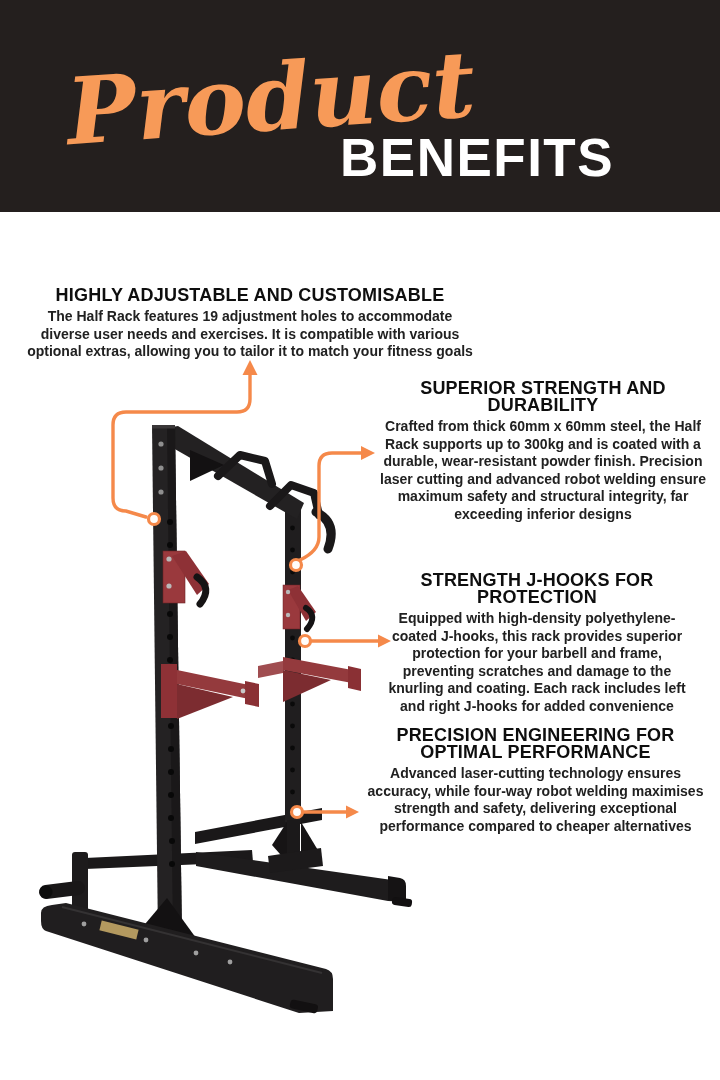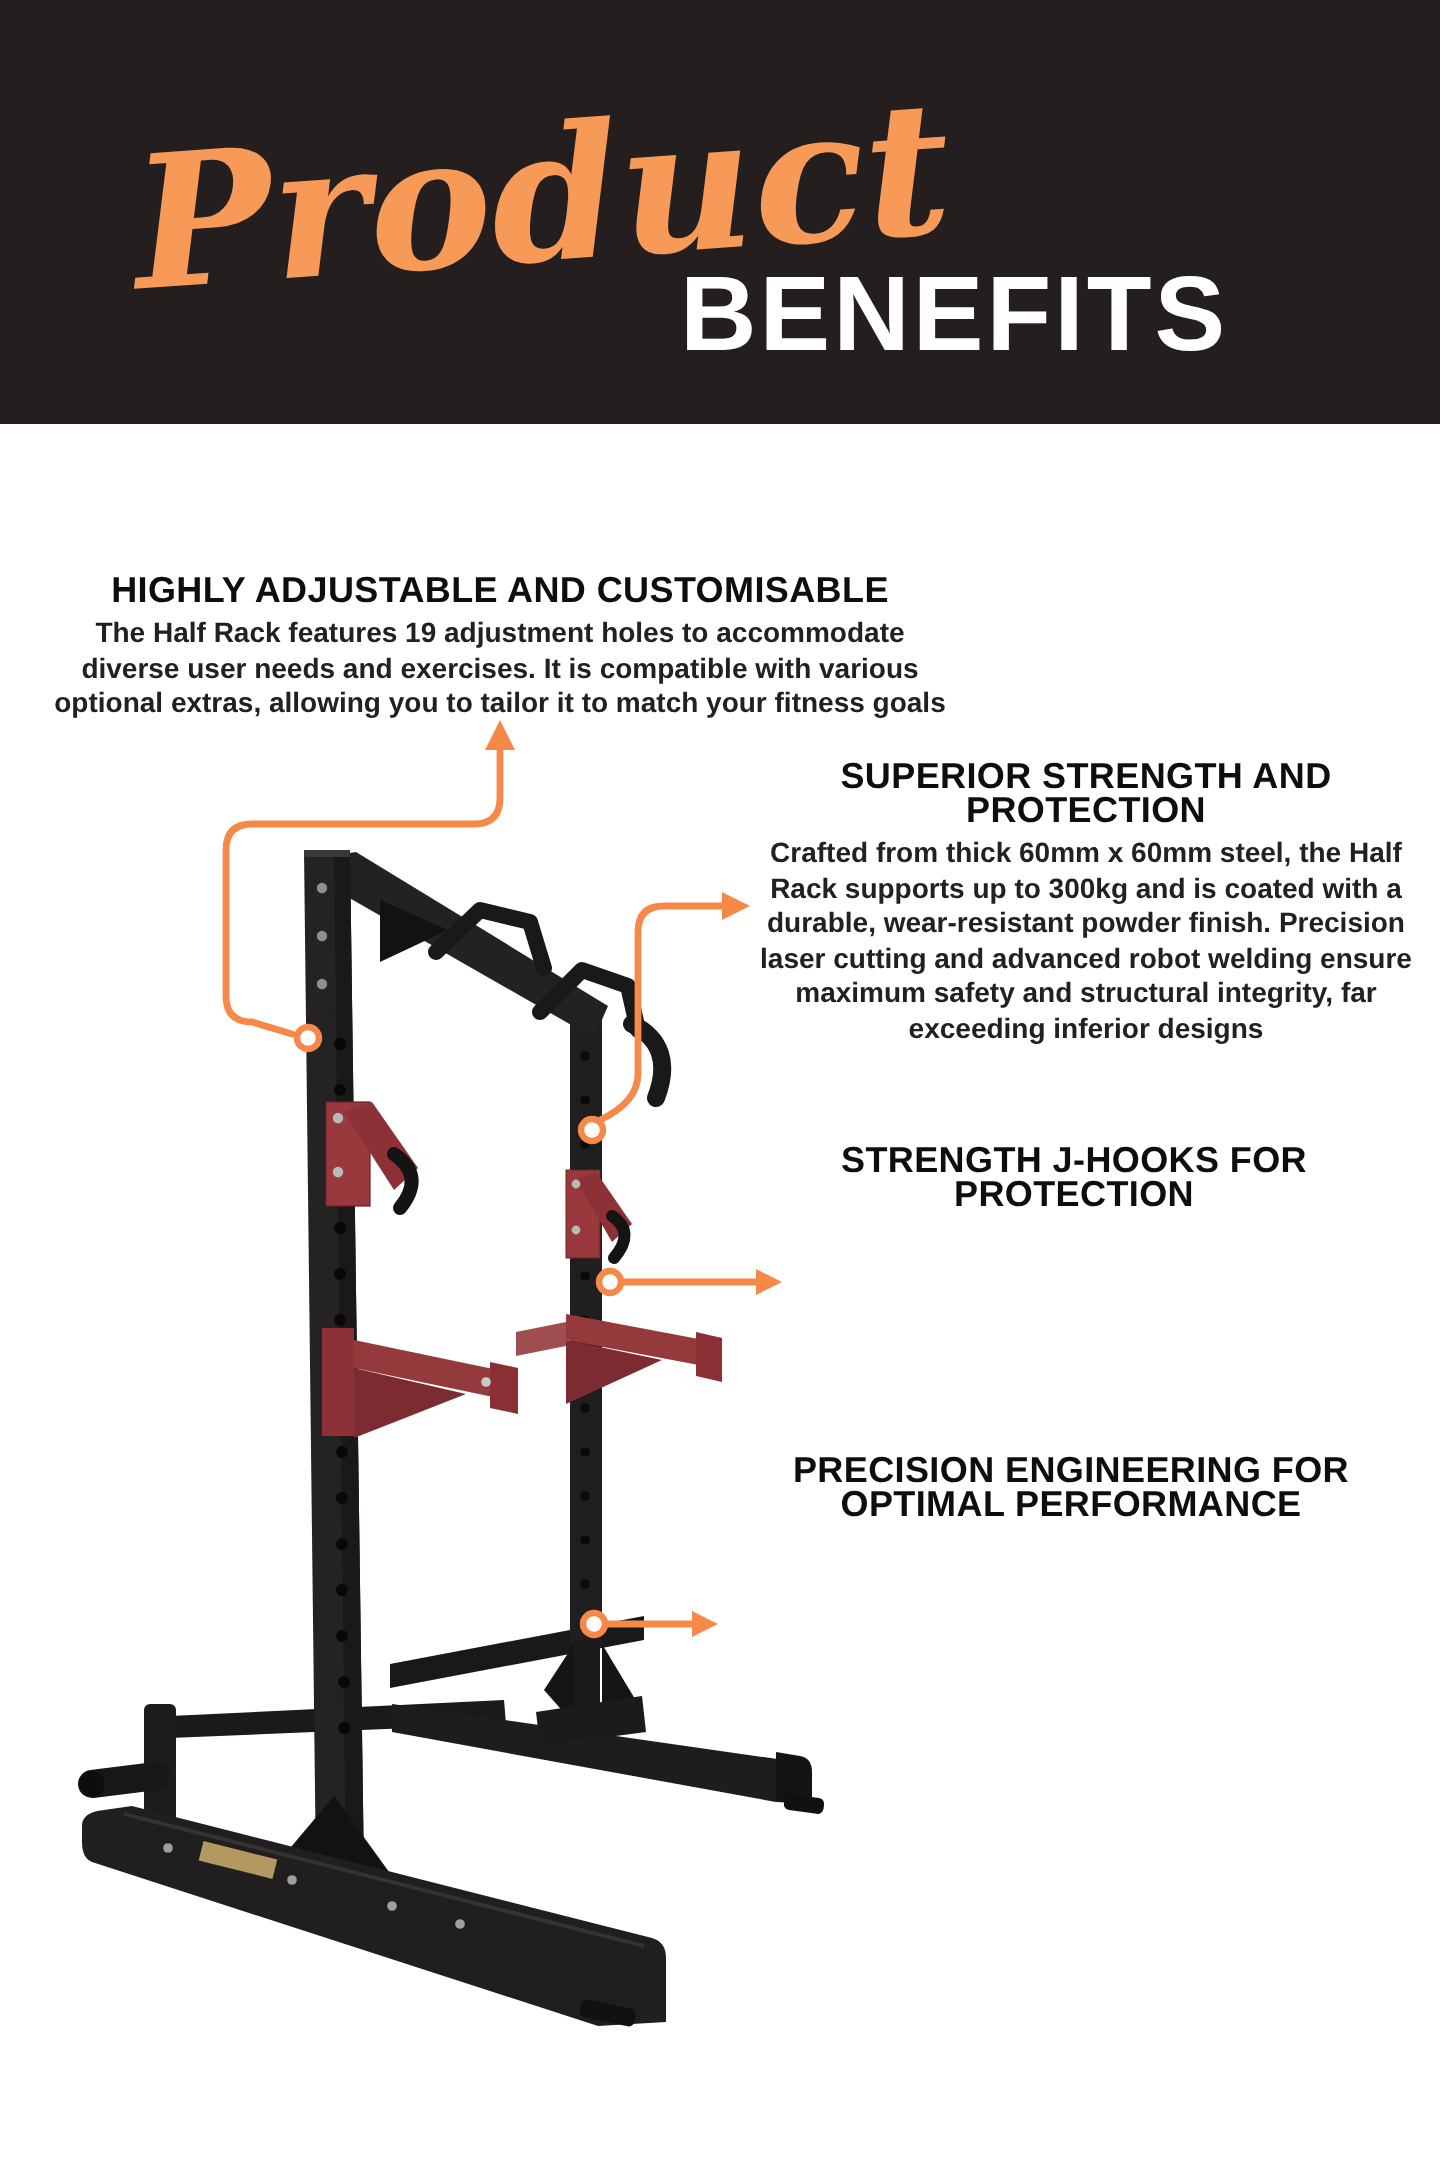"SUPERIOR STRENGTH AND PROTECTION" h3 { text: PROTECTION -> DURABILITY }
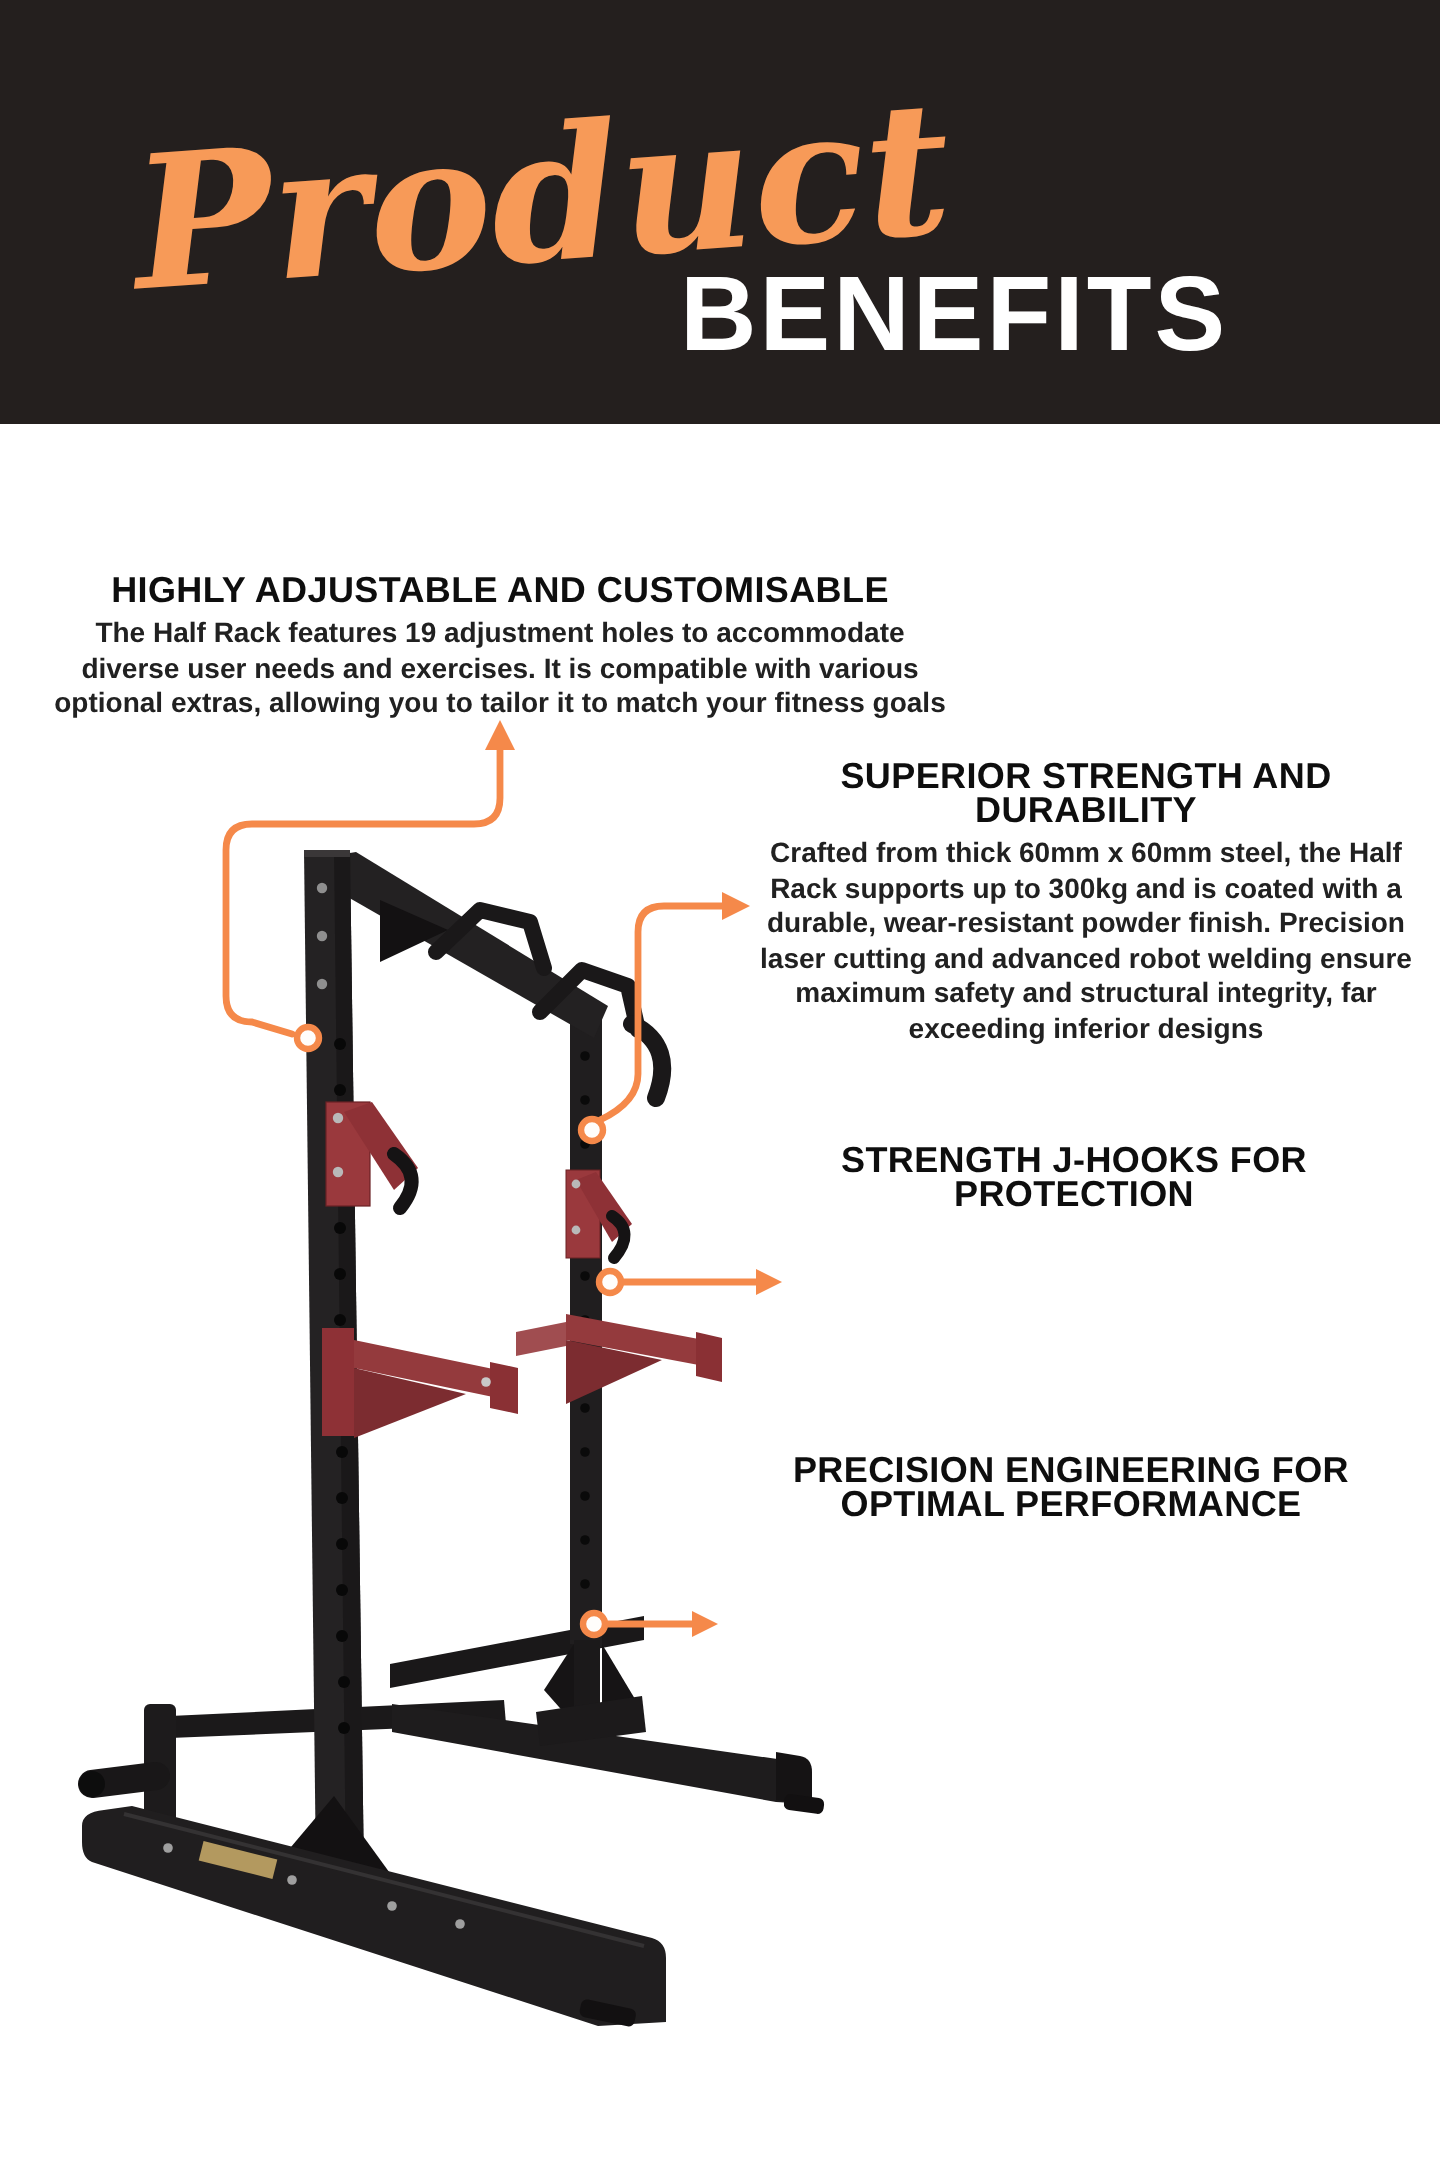"Equipped with high-density" p { html: none -> <p>Equipped with high-density polyethylene-coated J-hooks, this rack provides superior protection for your barbell and frame, preventing scratches and damage to the knurling and coating. Each rack includes left and right J-hooks for added convenience</p> }
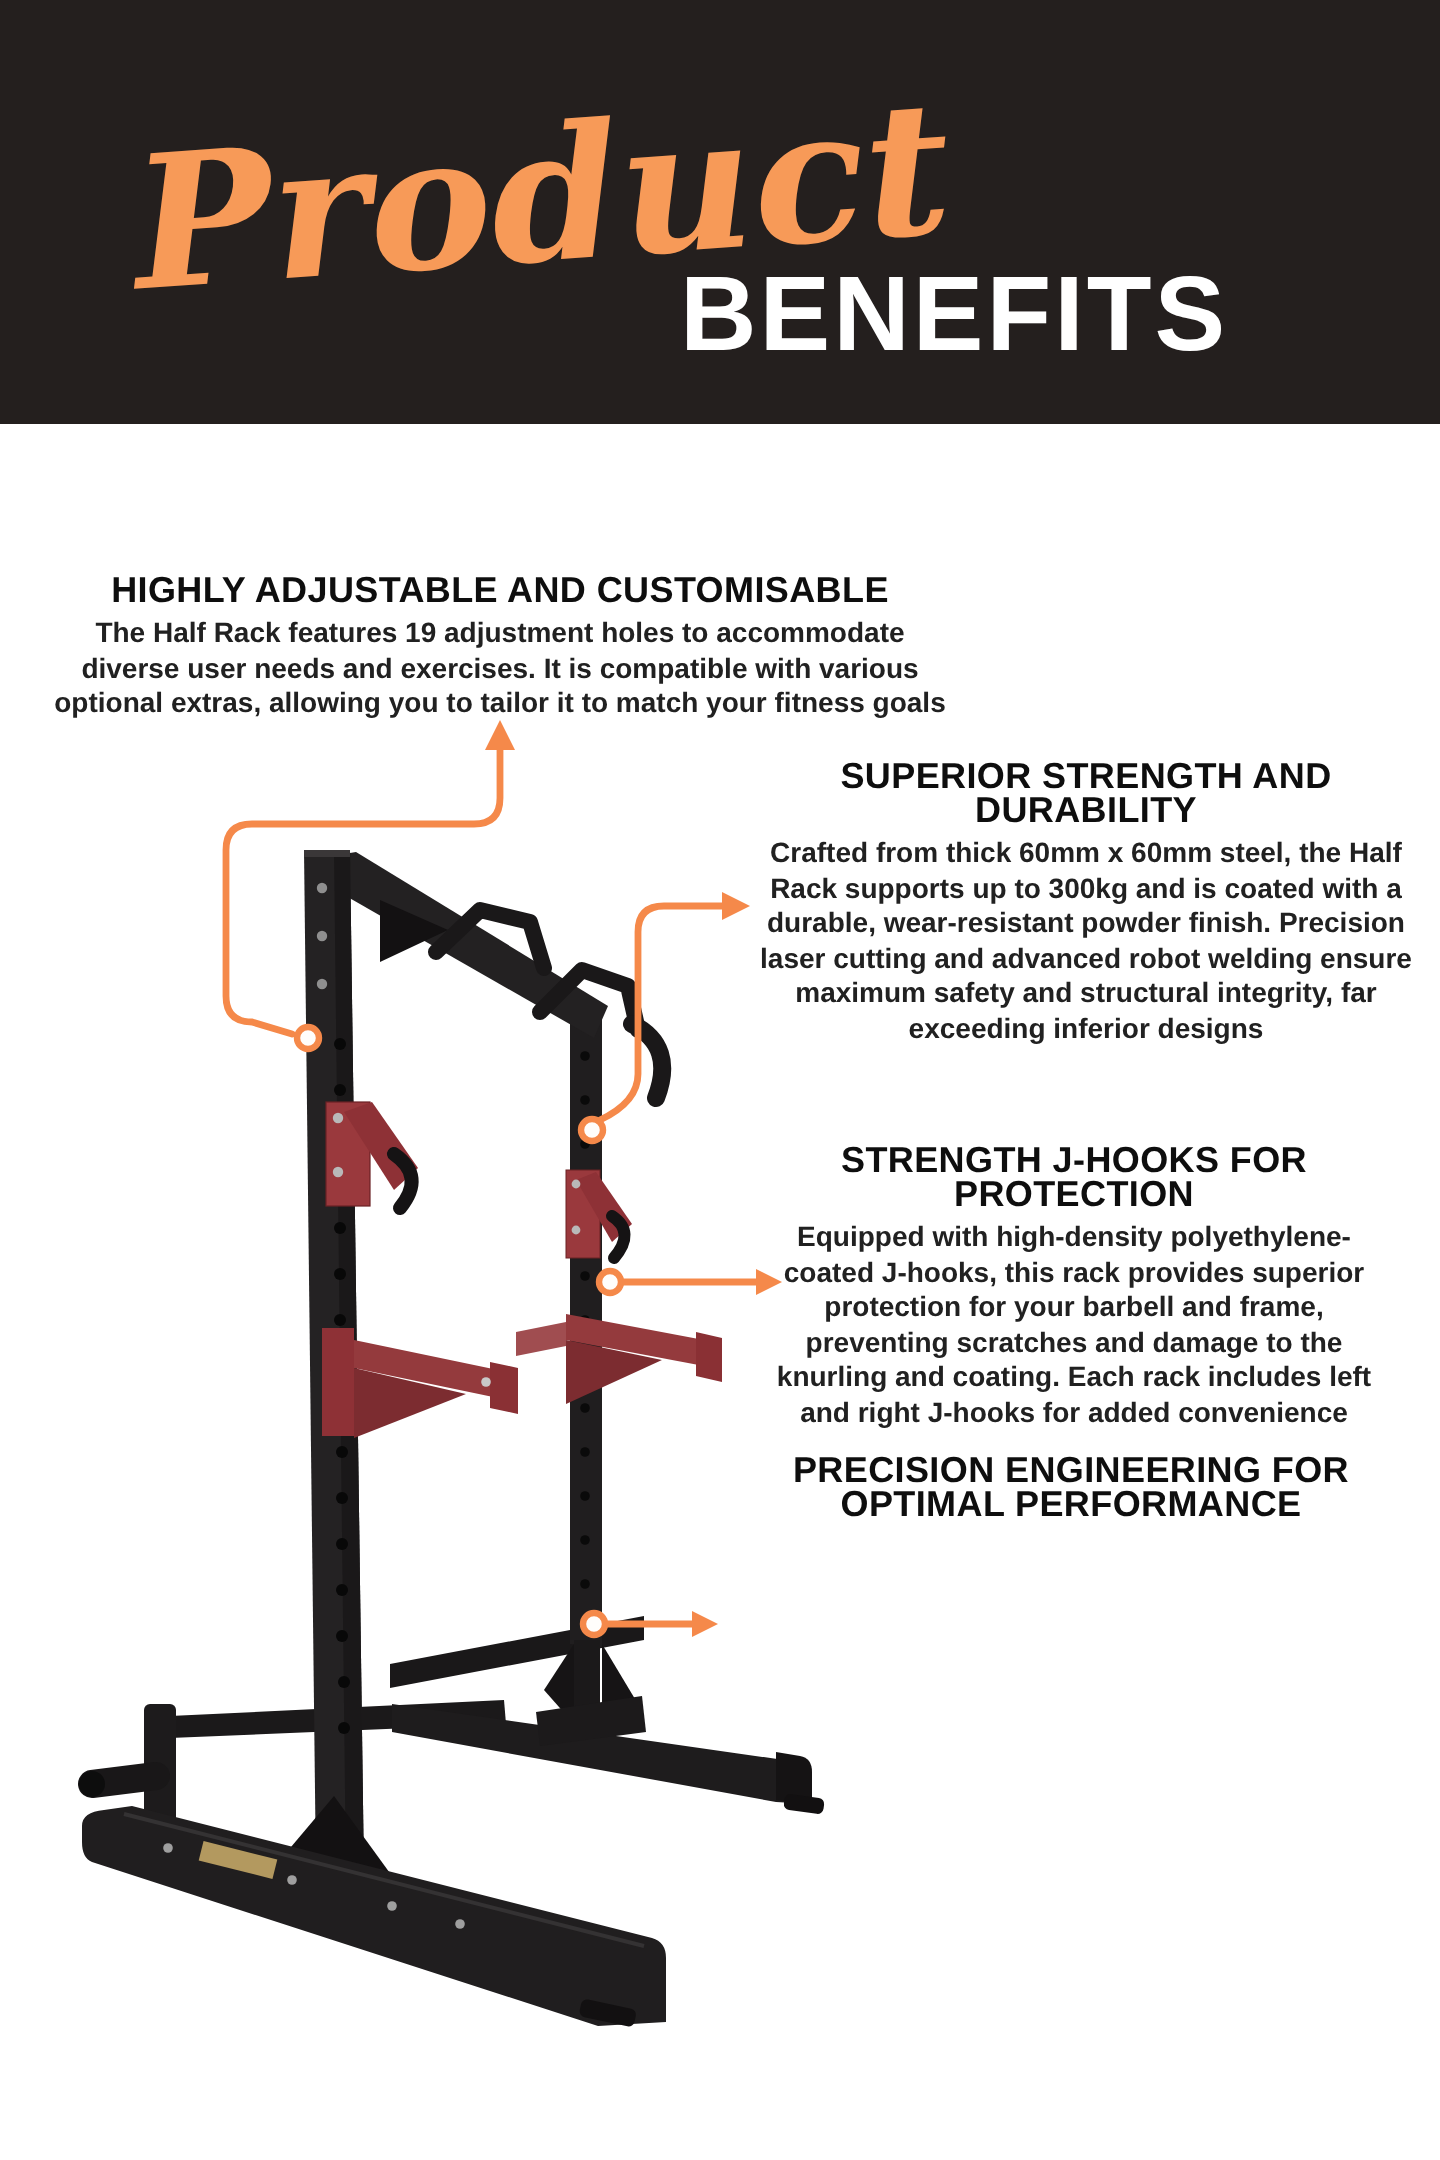"Advanced laser-cutting technology" p { html: none -> <p>Advanced laser-cutting technology ensures accuracy, while four-way robot welding maximises strength and safety, delivering exceptional performance compared to cheaper alternatives</p> }
